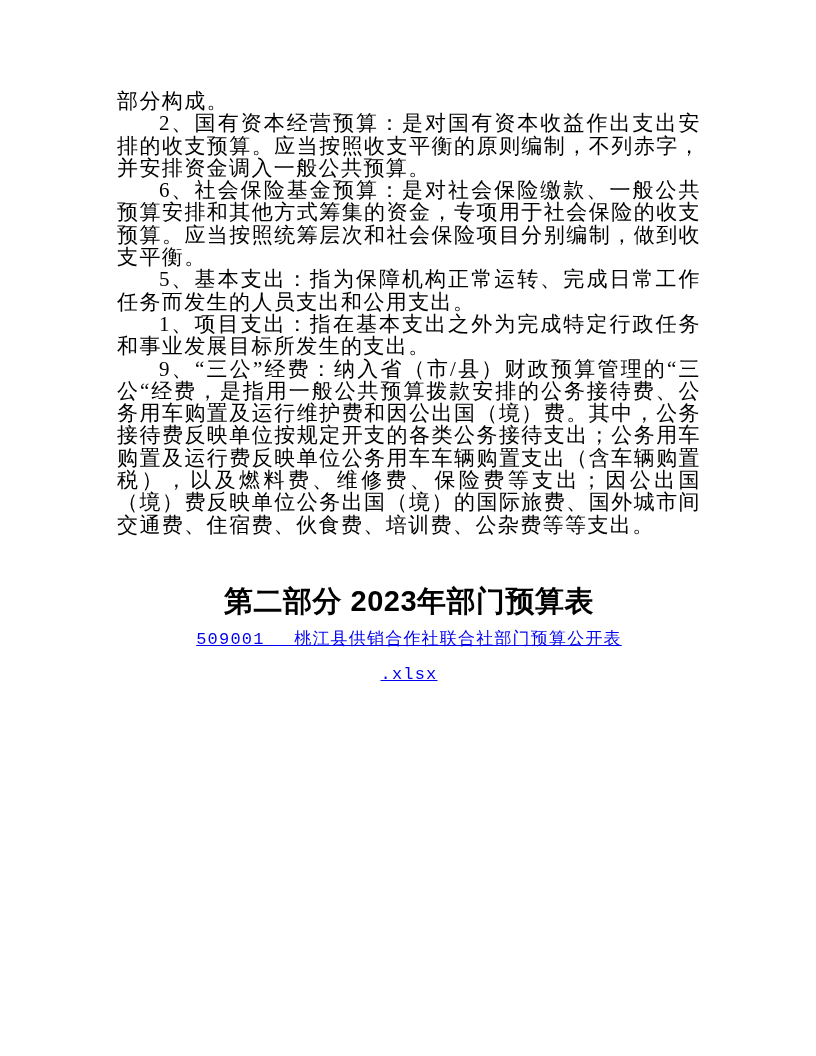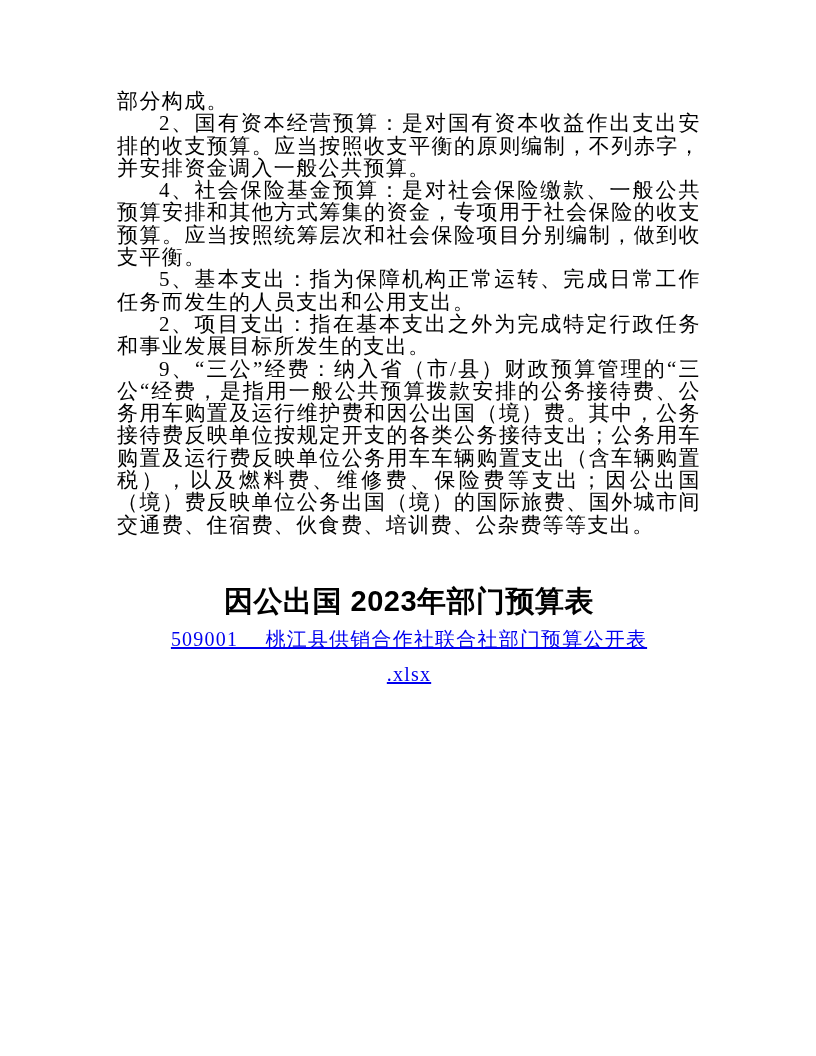"4、社会保险基金预算：是对社会保险缴款、一般公共预算安排和其他方式筹集的资金，专" p.body-par { text: 4 -> 6 }
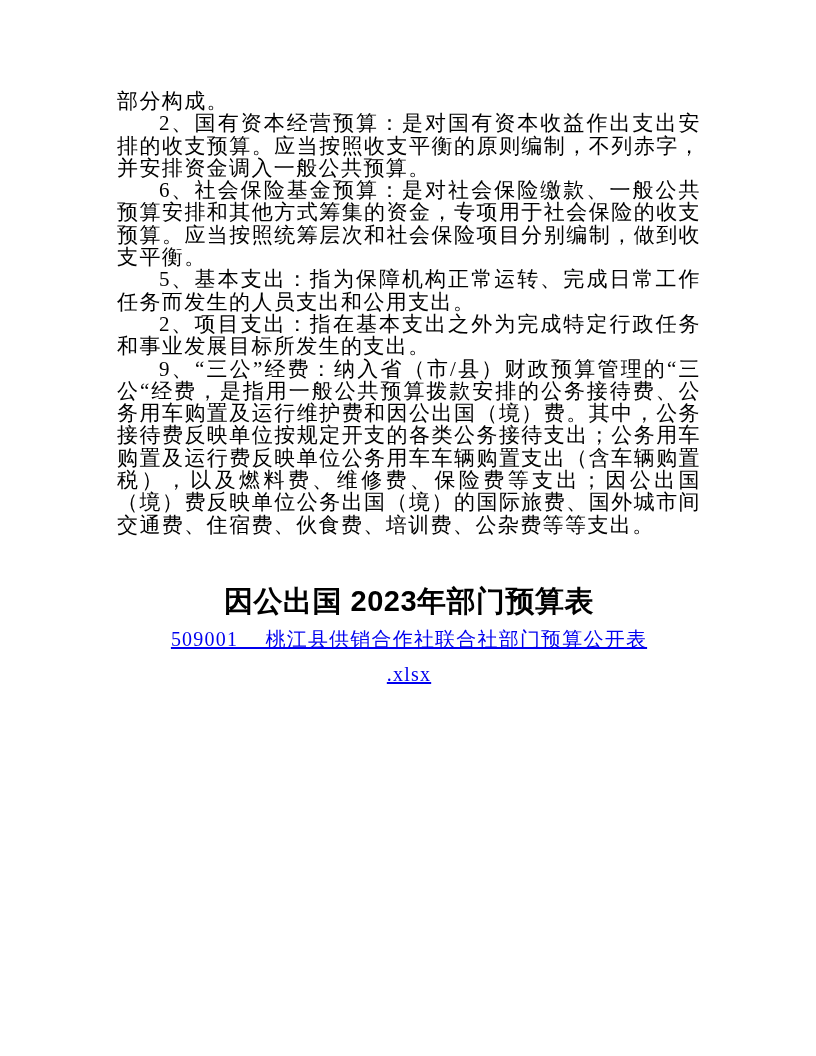"2、项目支出：指在基本支出之外为完成特定行政任务和事业发展目标所发生的支出。" p.body-par { text: 2 -> 1 }
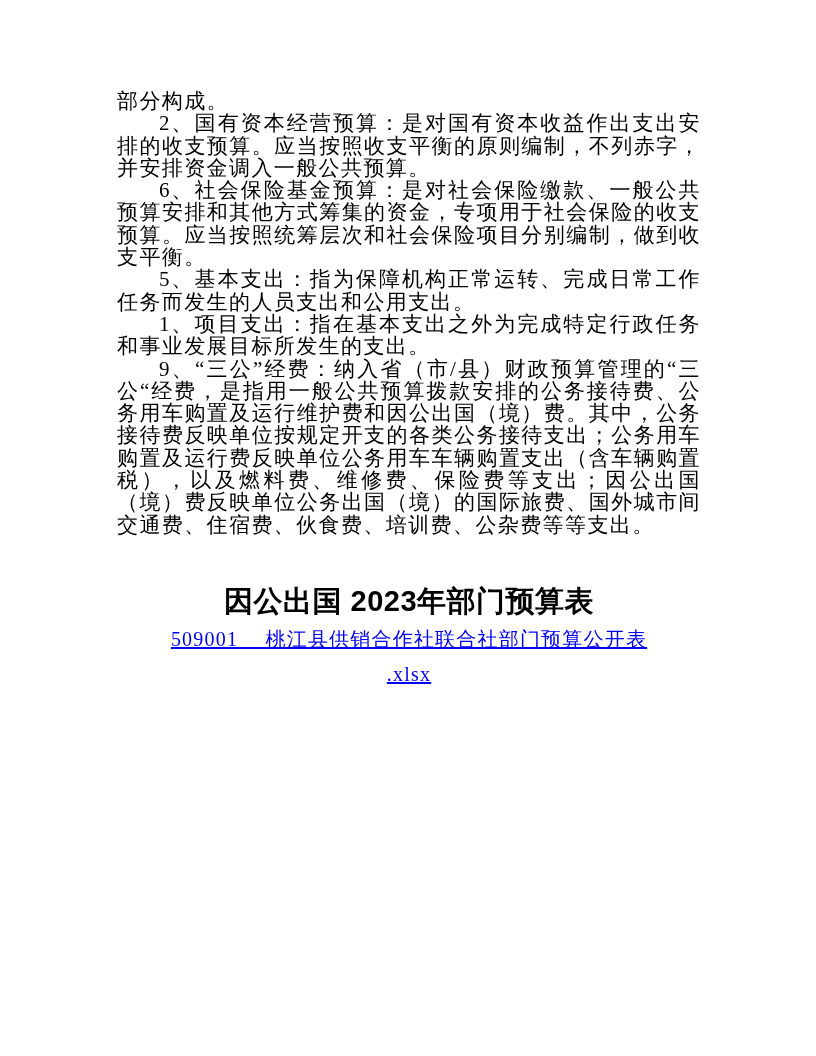"因公出国 2023年部门预算表" h2.section-heading { text: 因公出国 -> 第二部分 }
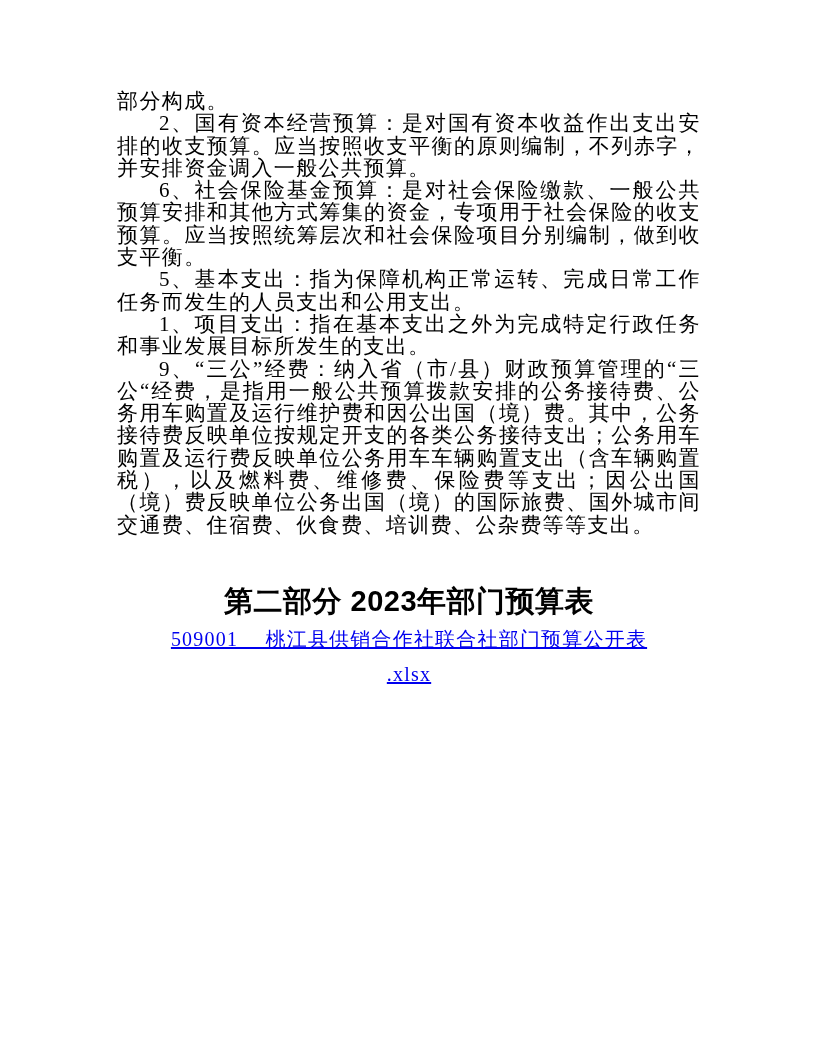"509001 桃江县供销合作社联合社部门预算公开表" .attachment { font-family: Liberation Serif, serif -> Liberation Mono, monospace; font-size: 20px -> 17px }
